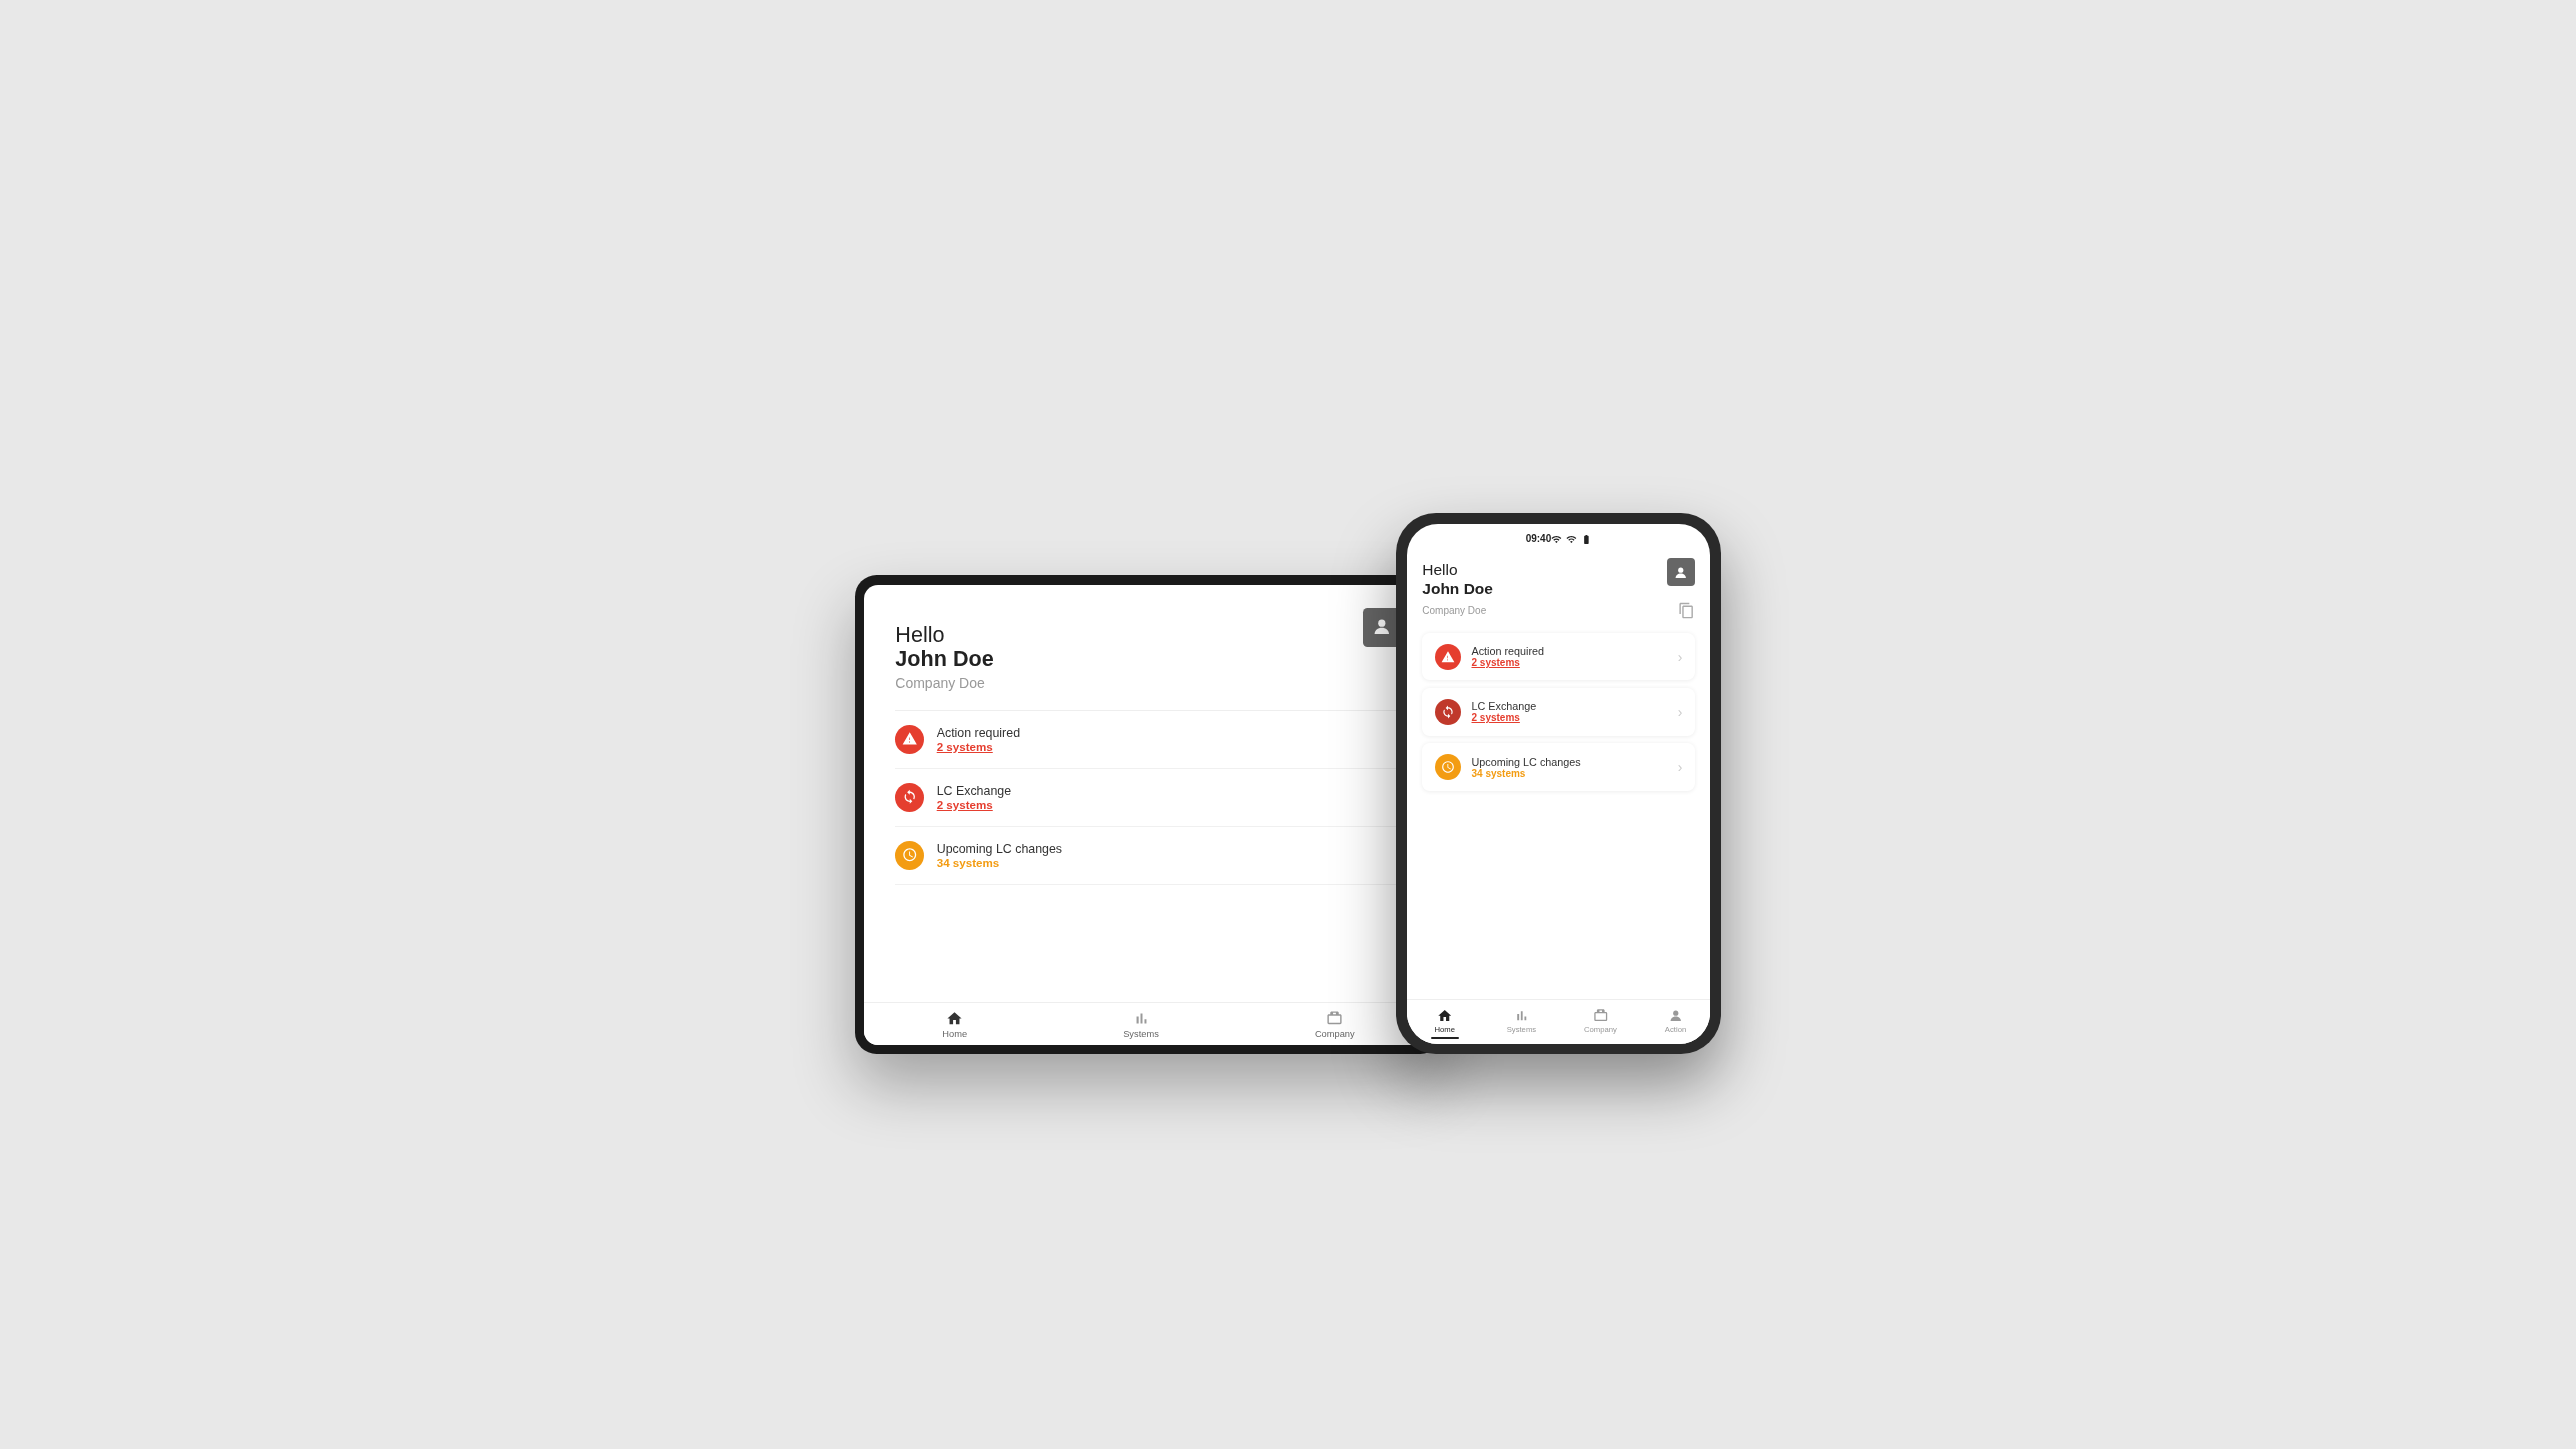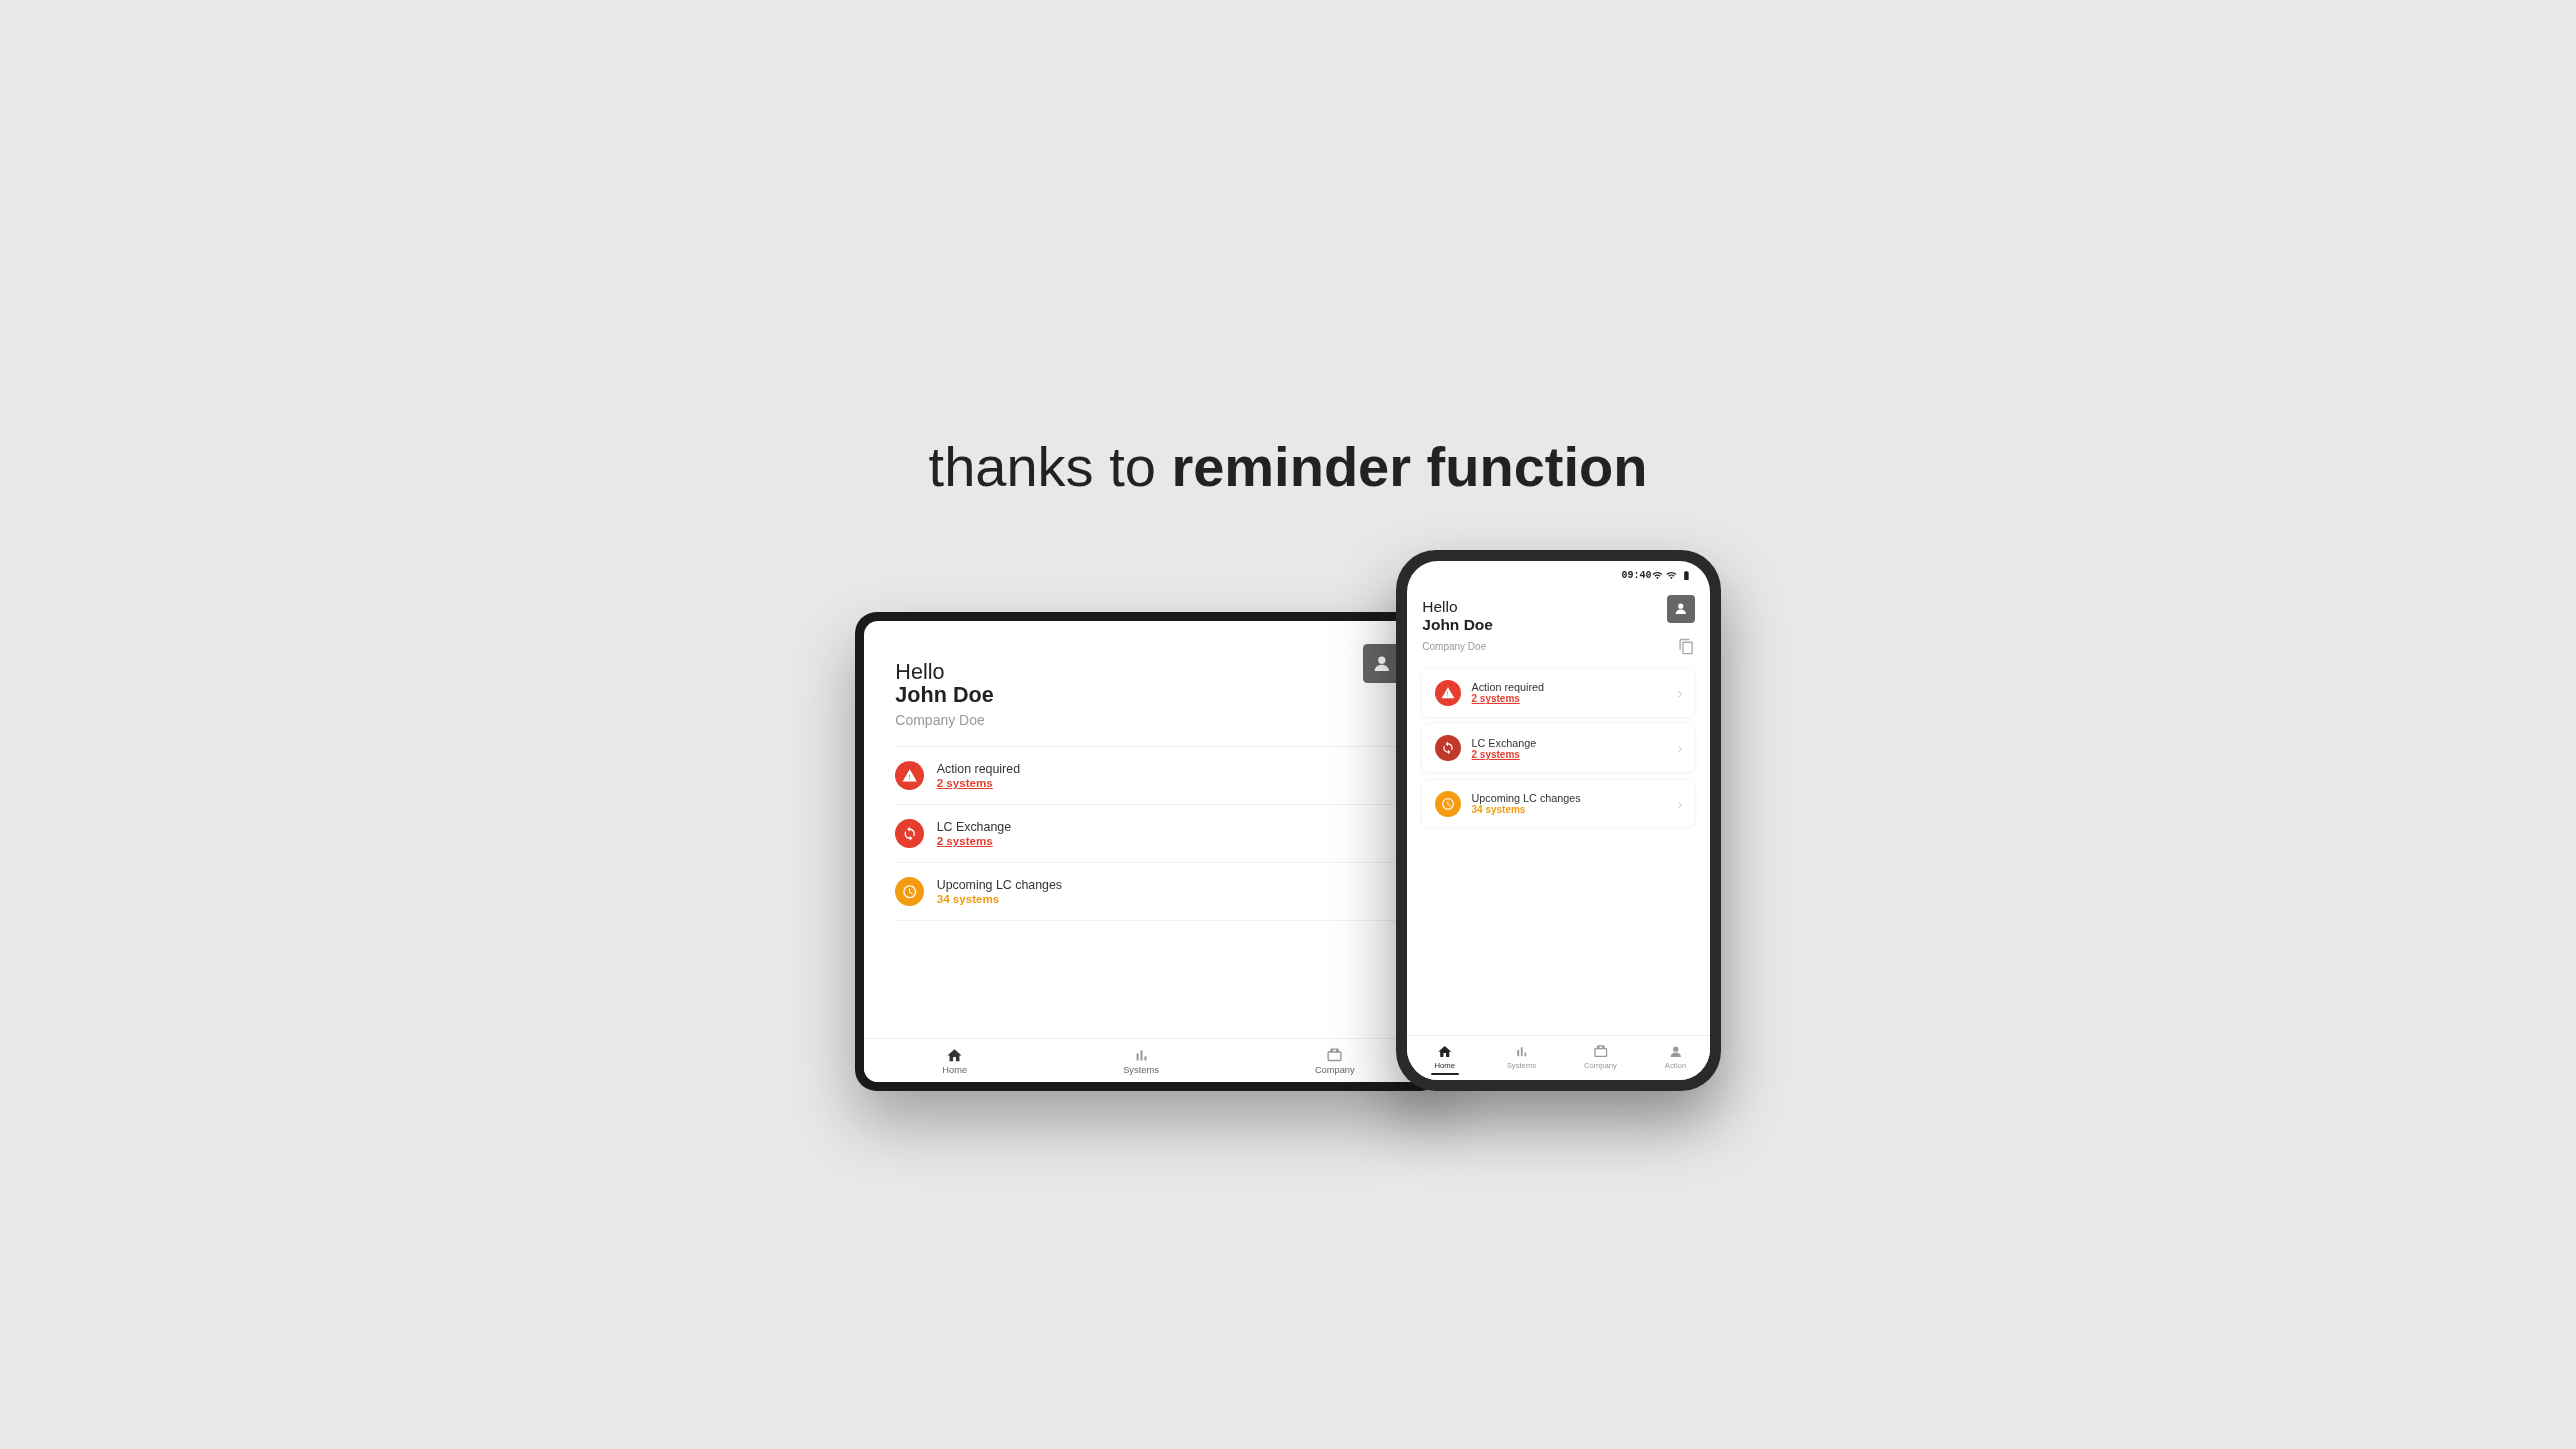"thanks to reminder function" span { html: <span> <span>thanks to </span><strong>reminder function</strong> </span> -> none }
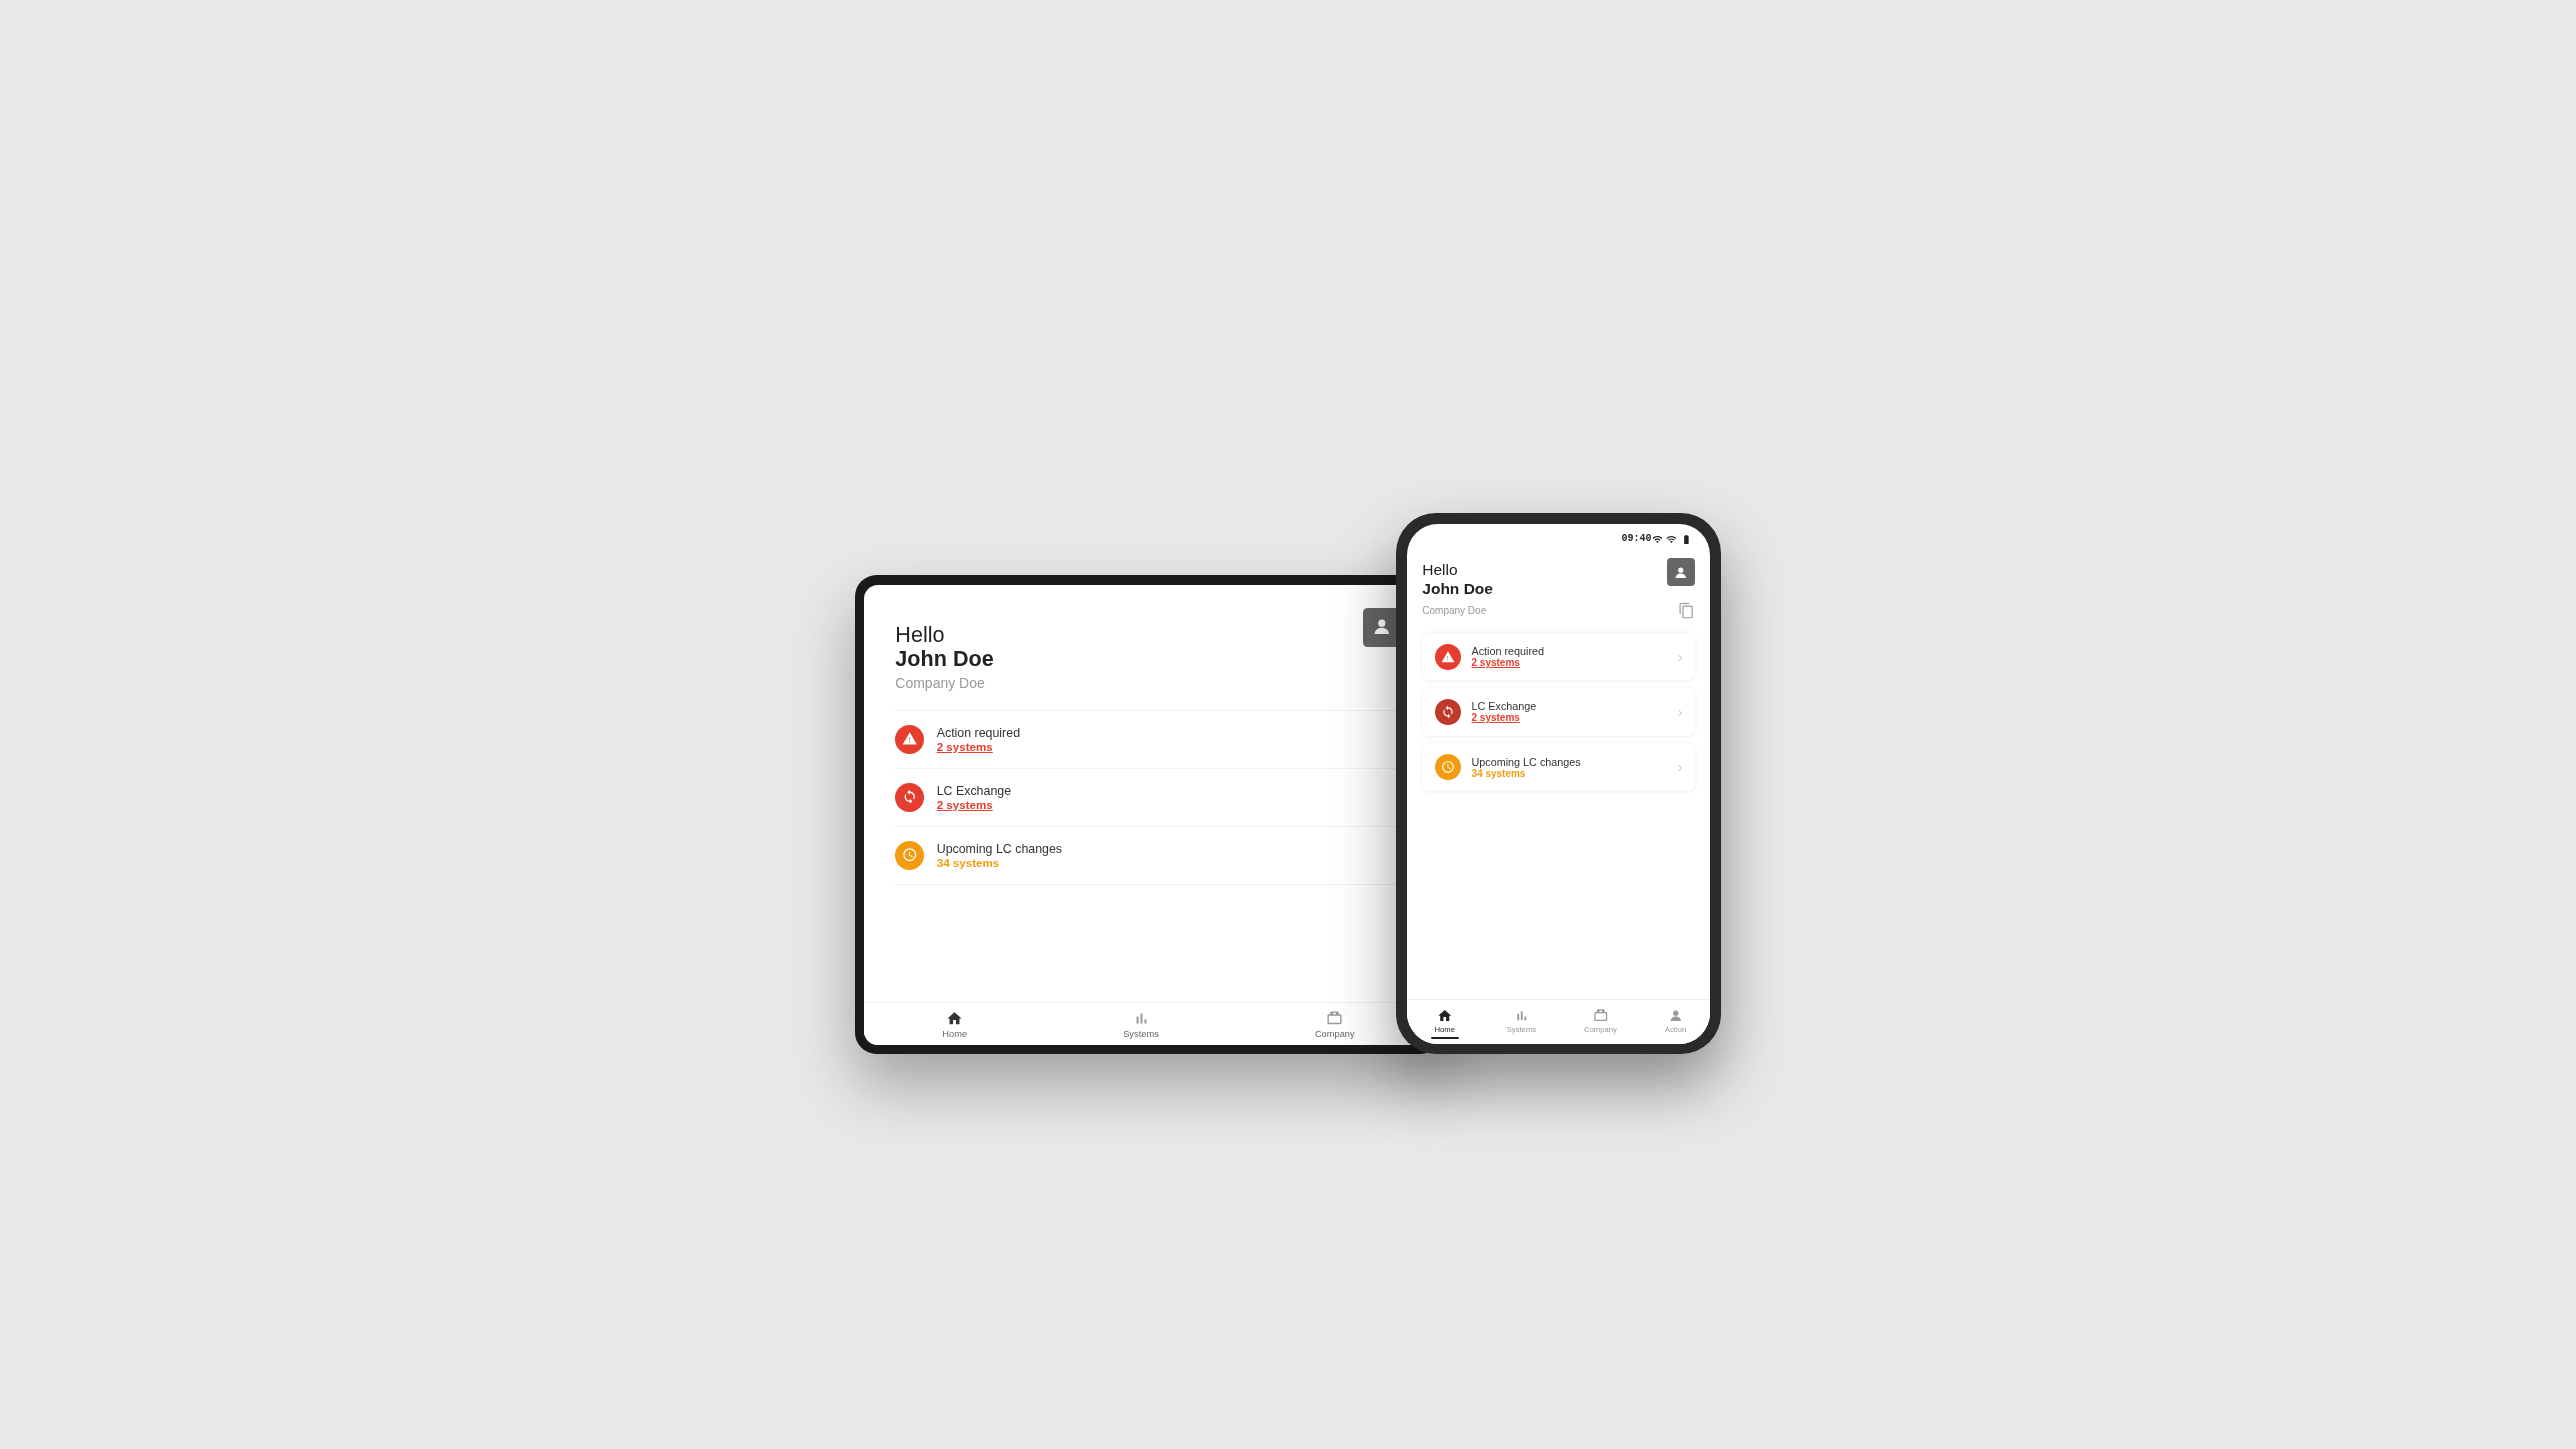"09:40" .phone-status-bar { font-family: Liberation Mono, monospace -> none; justify-content: flex-end -> center }
